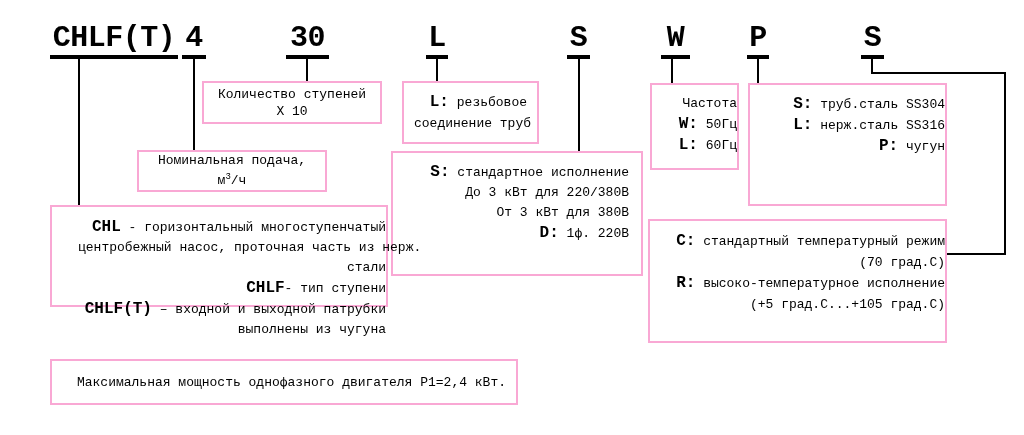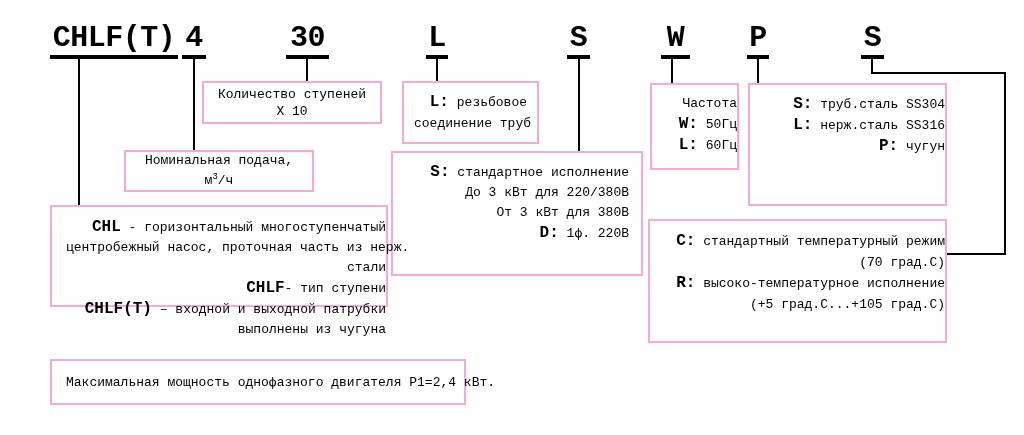"Номинальная подача, м3/ч" div.box { left: 124px -> 137px }
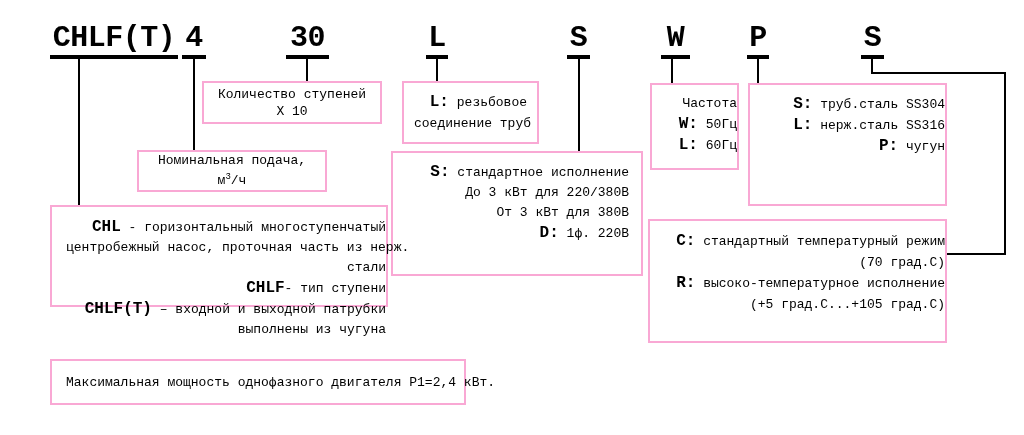"CHL - горизонтальный многоступенчатый" div.box { padding: 10px 0 0 14px -> 10px 0 0 26px }
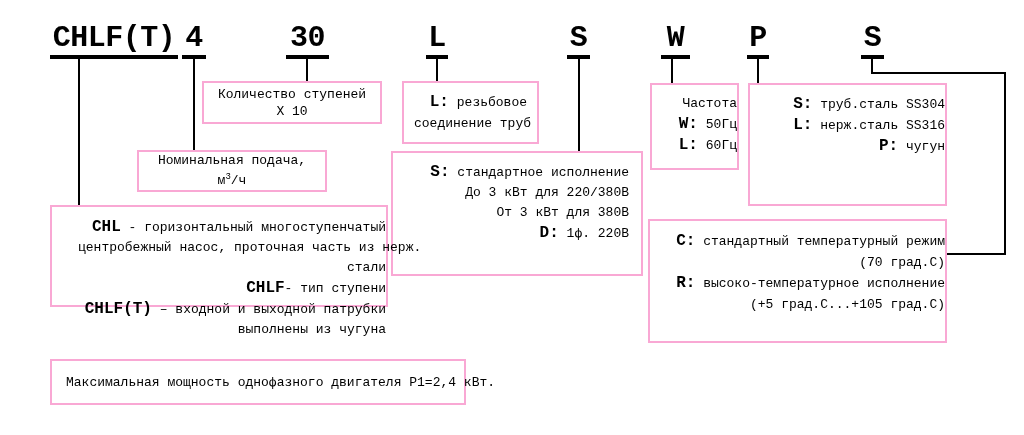"Максимальная мощность однофазного" div.box { width: 416px -> 468px }
